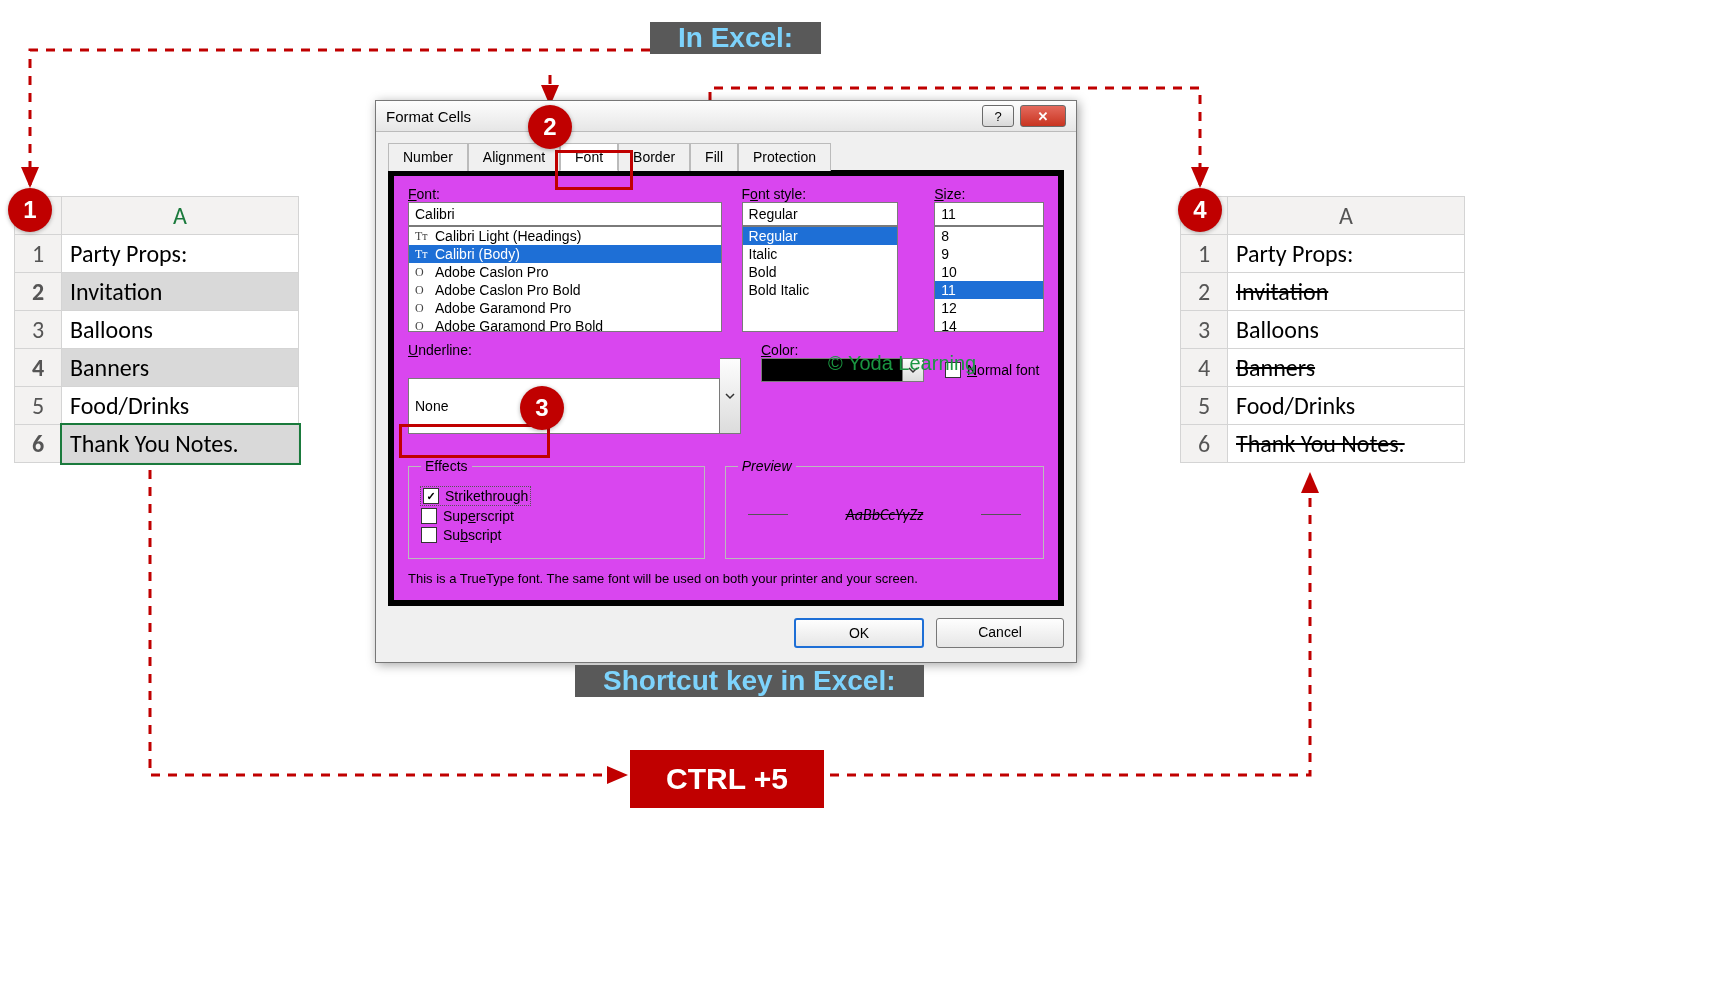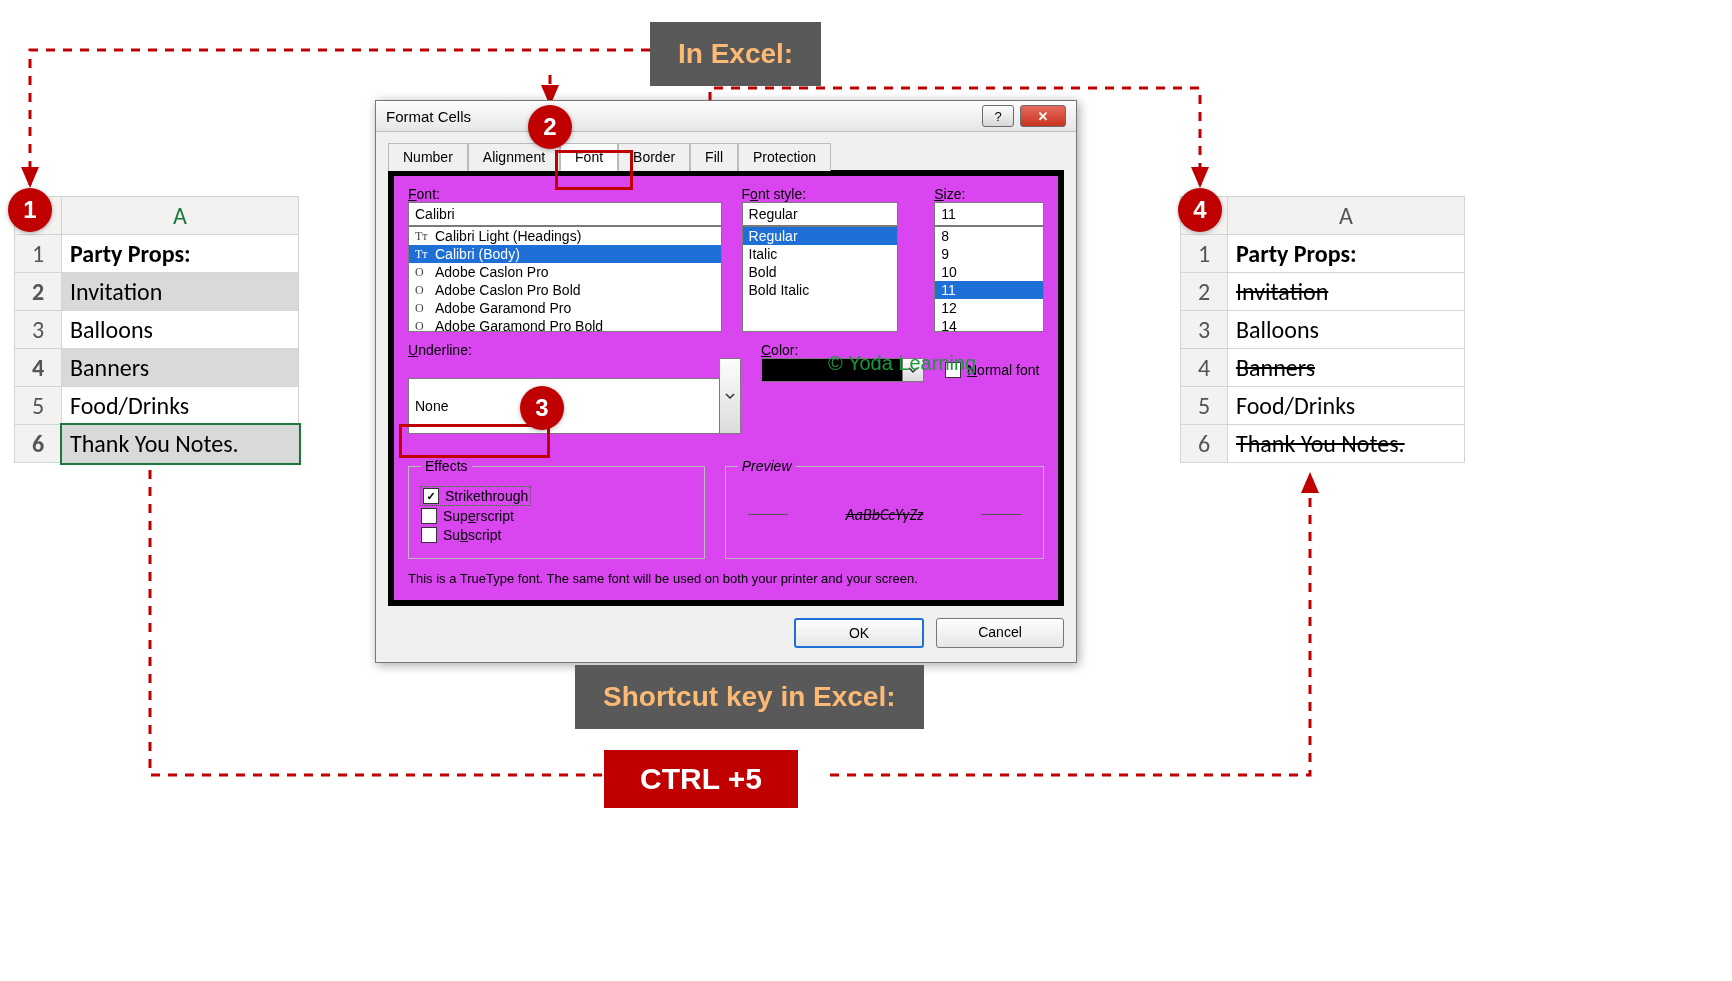"In Excel:" .banner { color: #fdba74 -> #7dd3fc; padding: 16px 28px -> 0 28px }
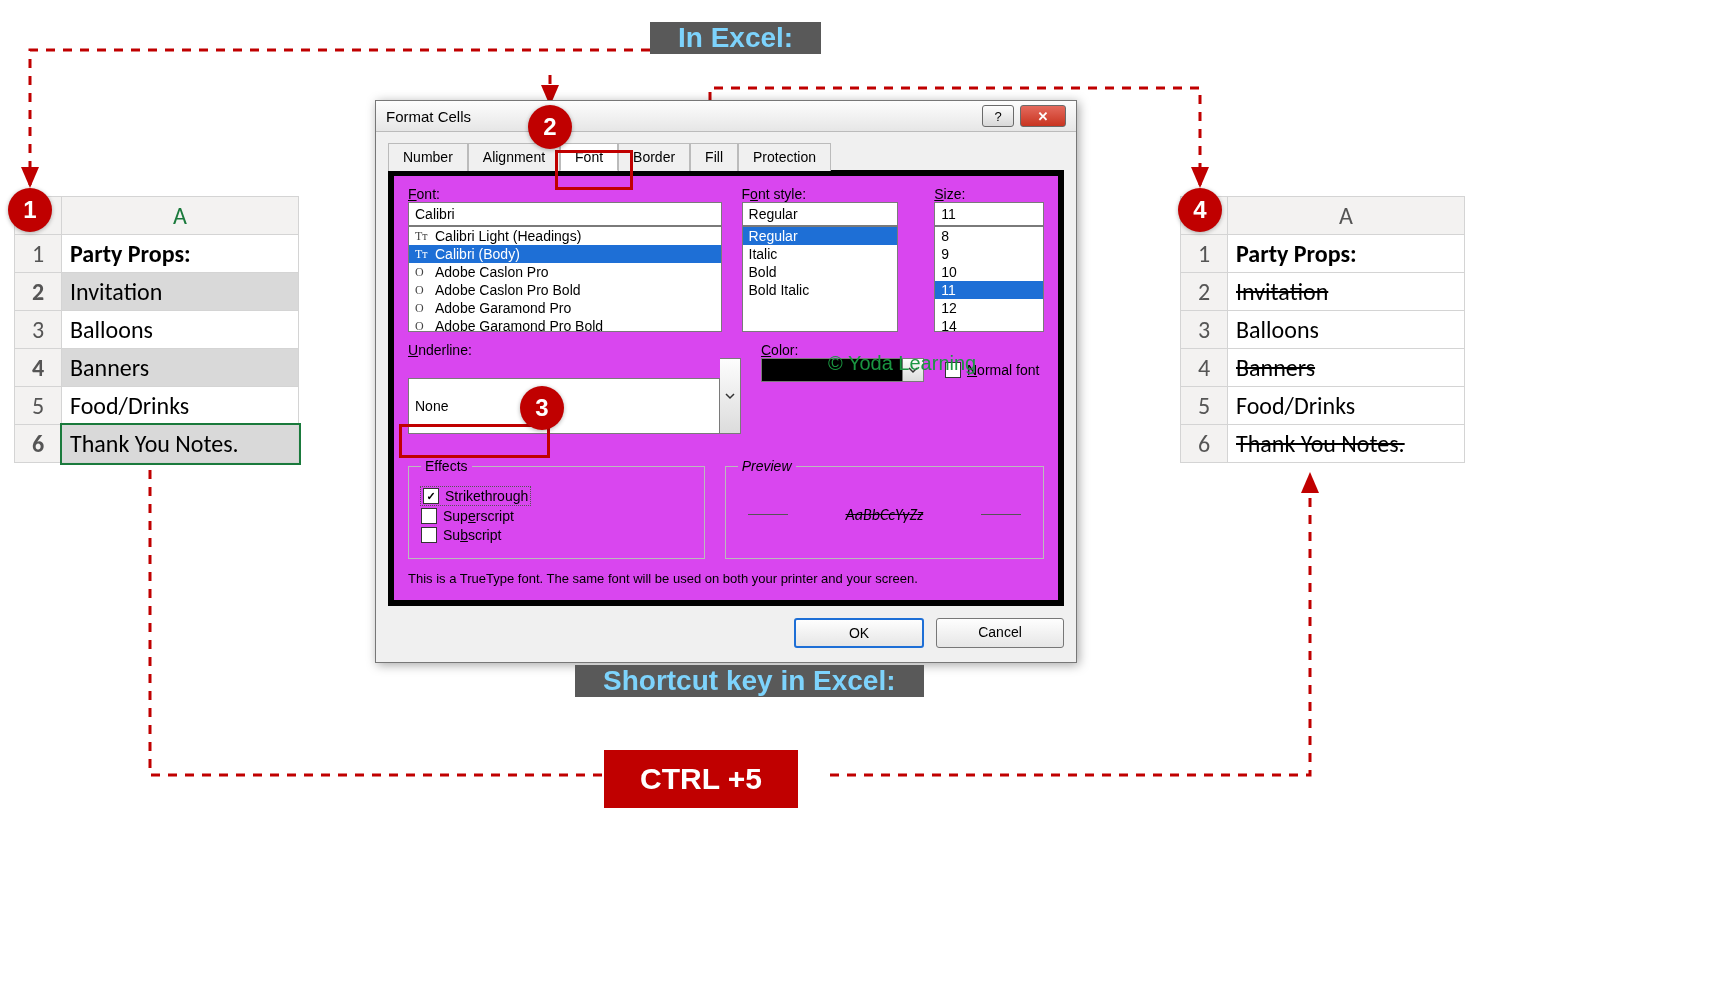"Party Props:" .bold-cell { font-weight: 700 -> 400 }
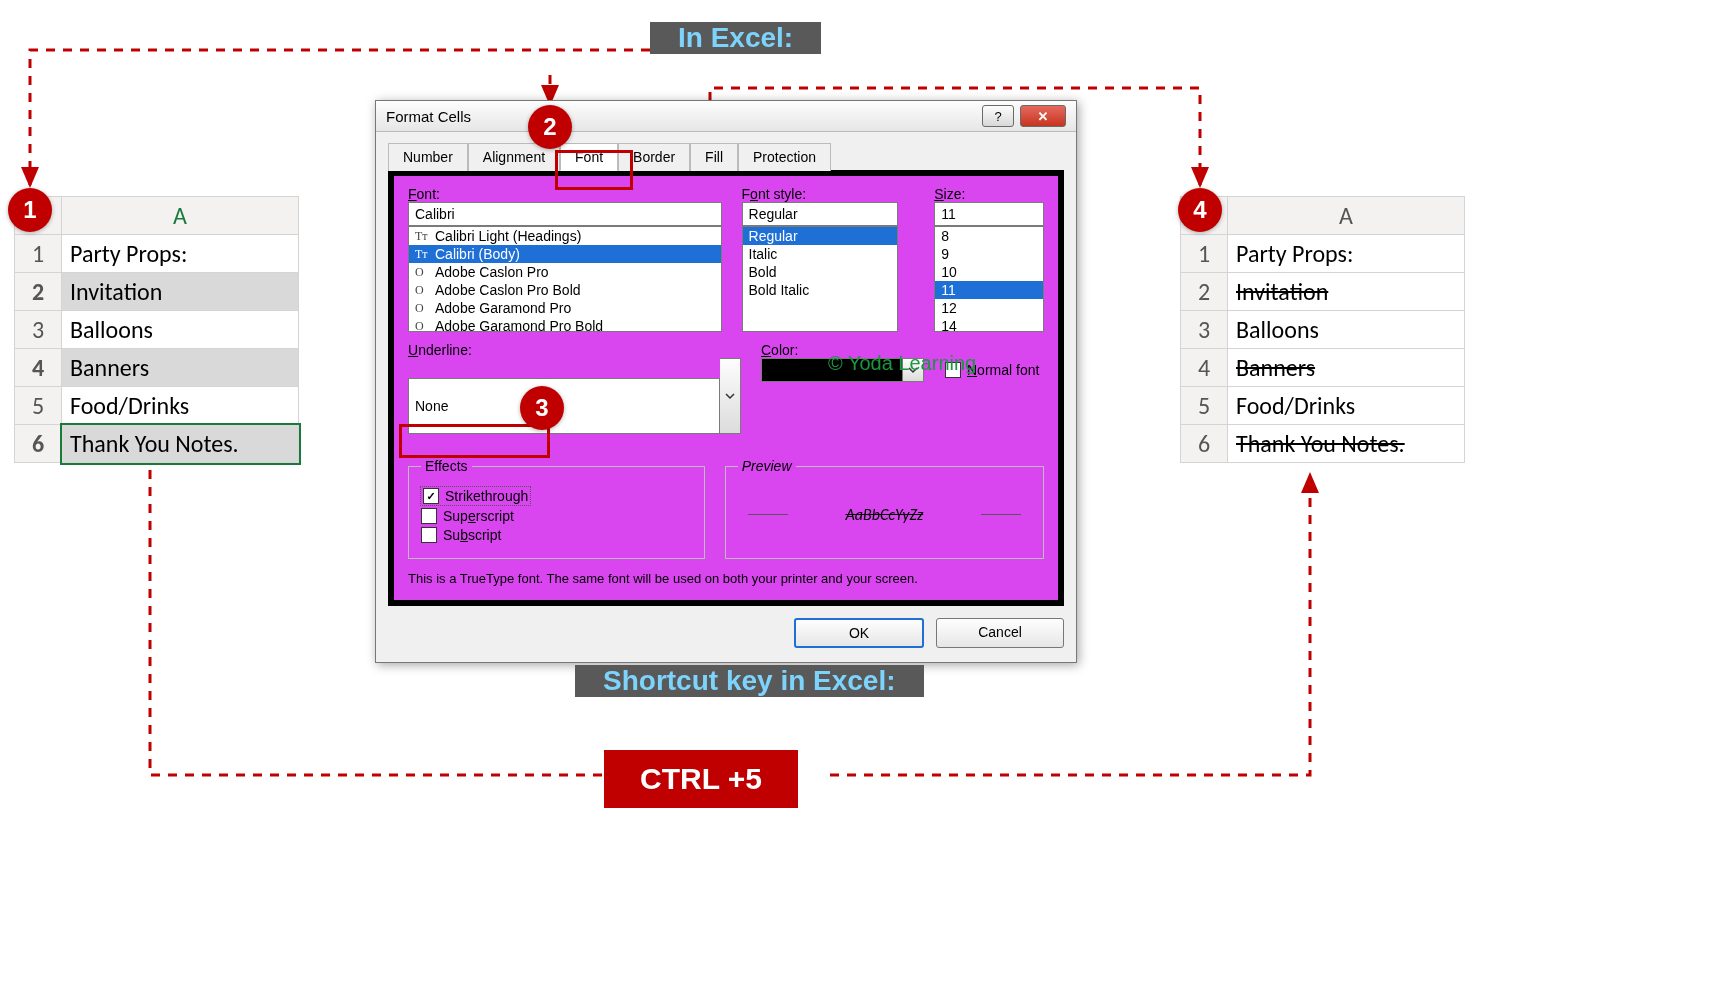"CTRL +5" div.shortcut-box { left: 604px -> 630px }
